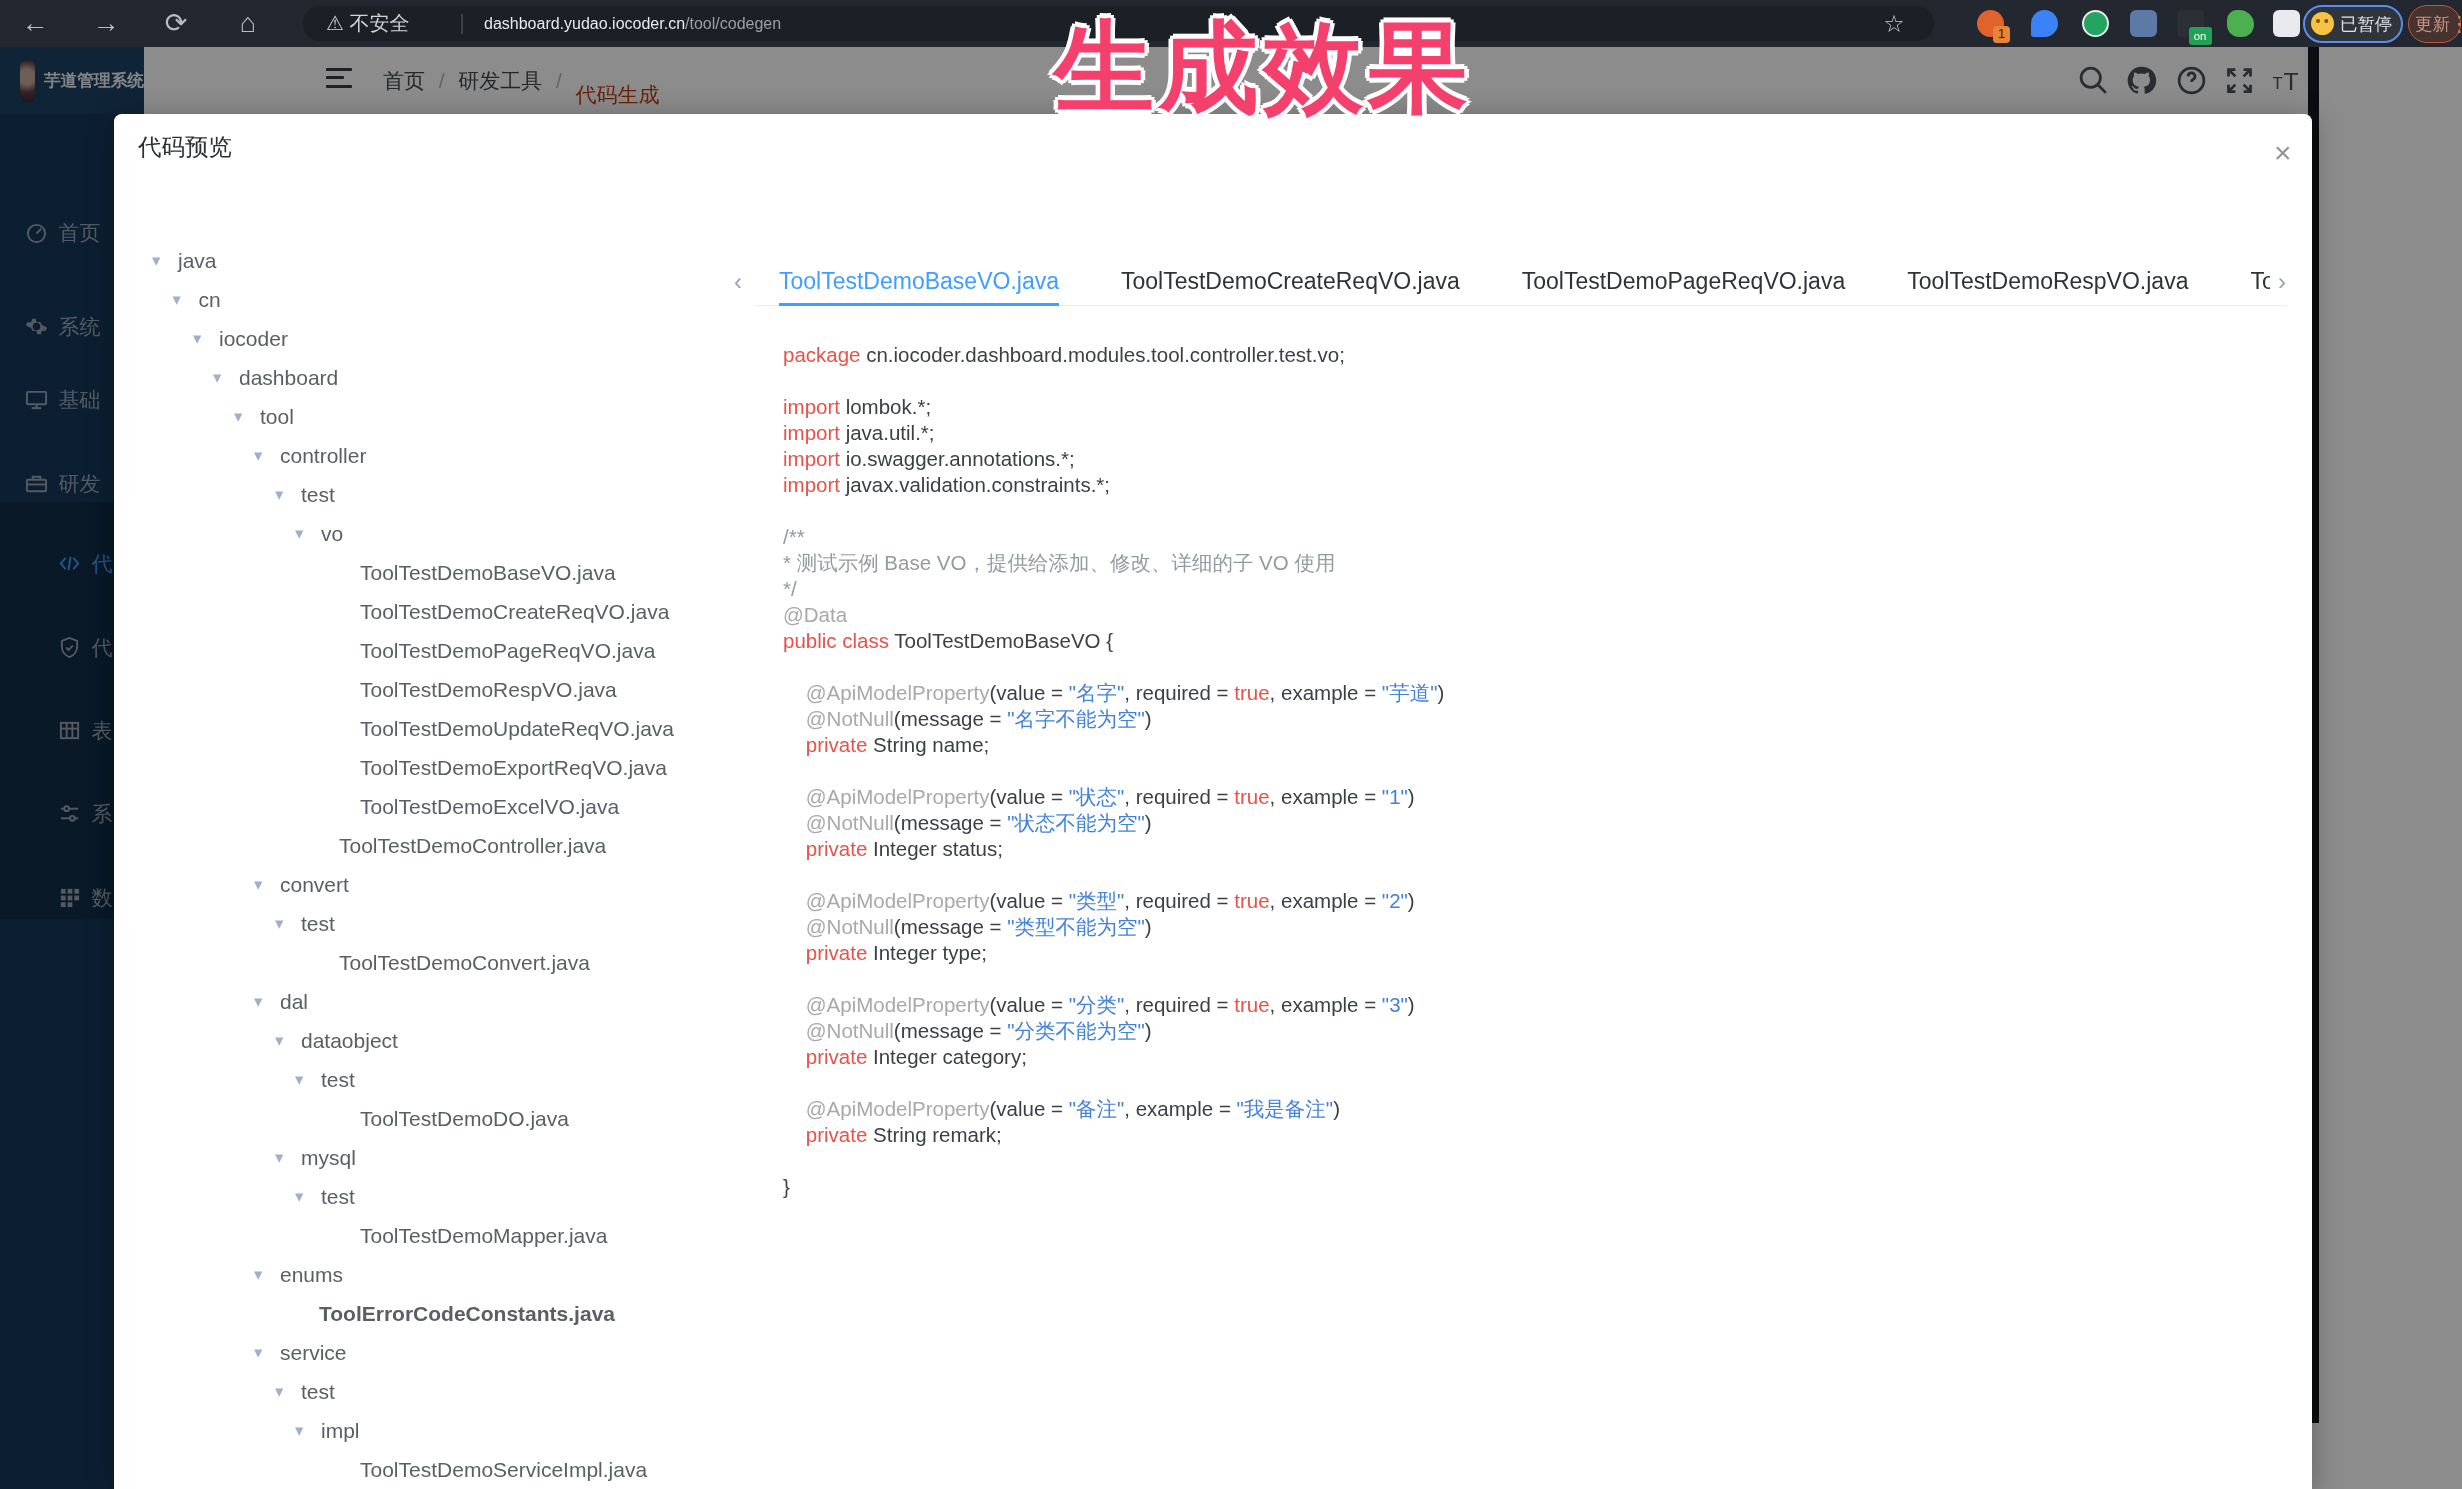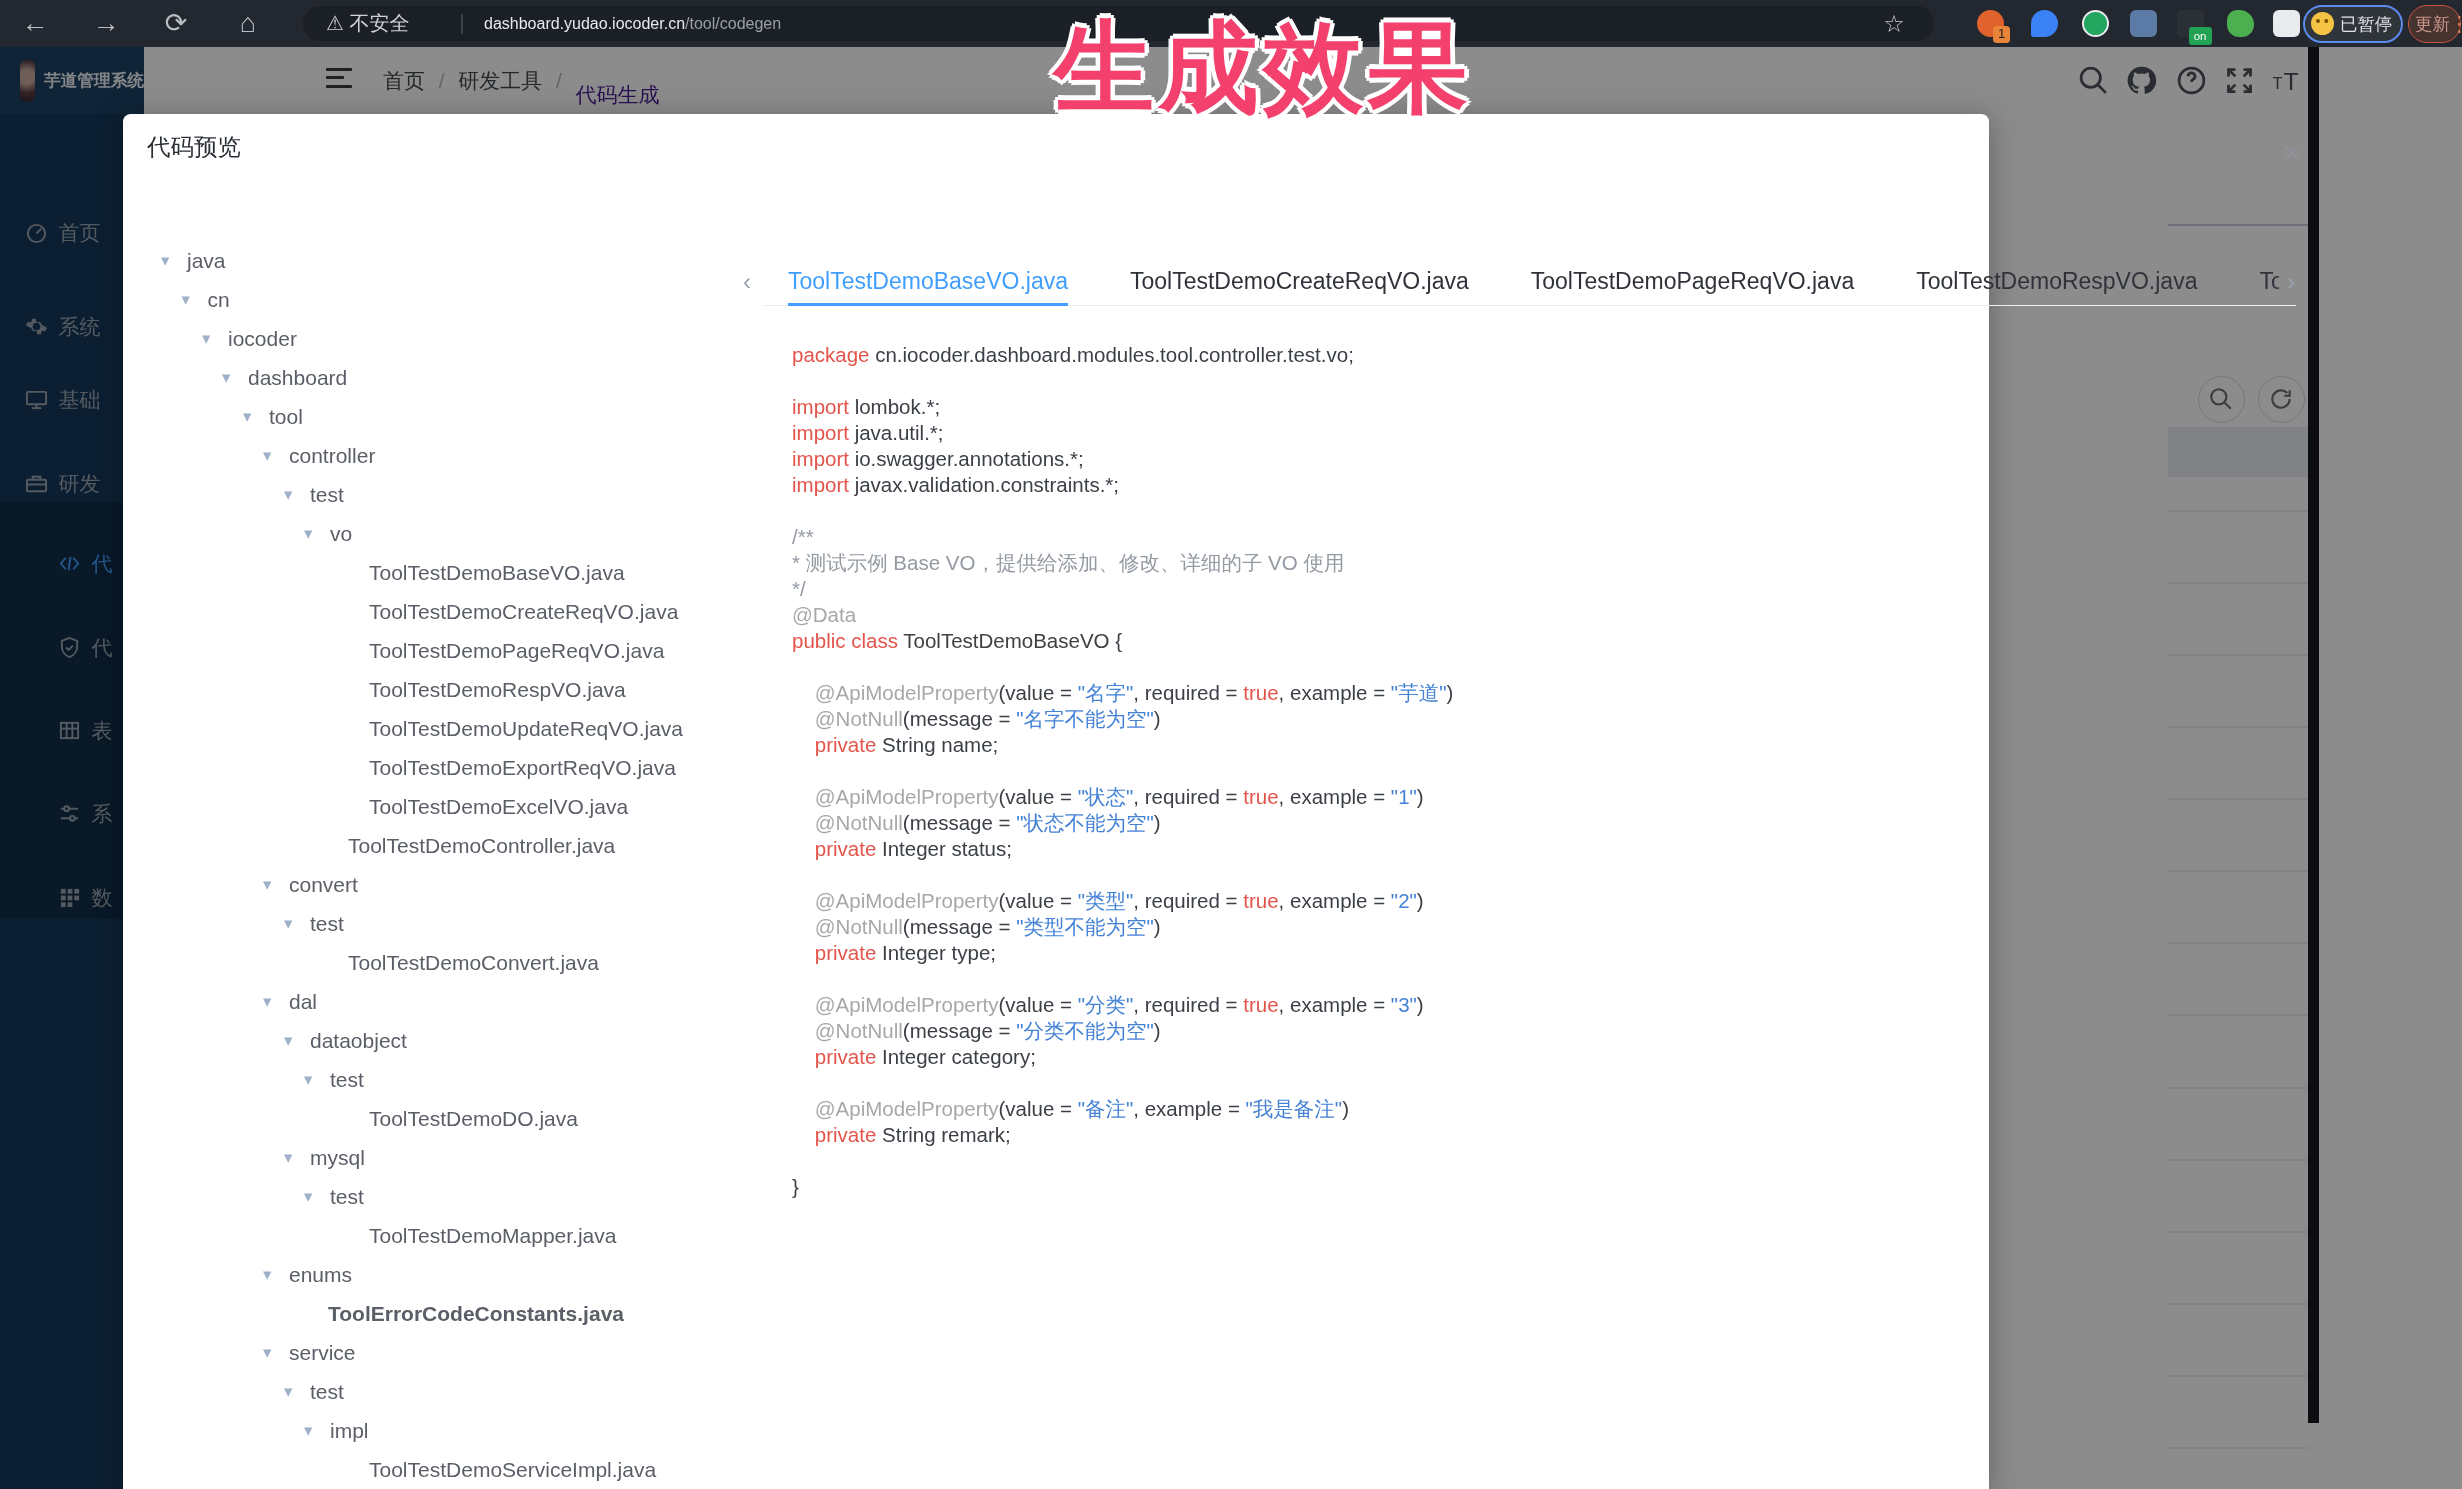"代码生成" .breadcrumb .last { color: #4c1d95 -> #c2410c }
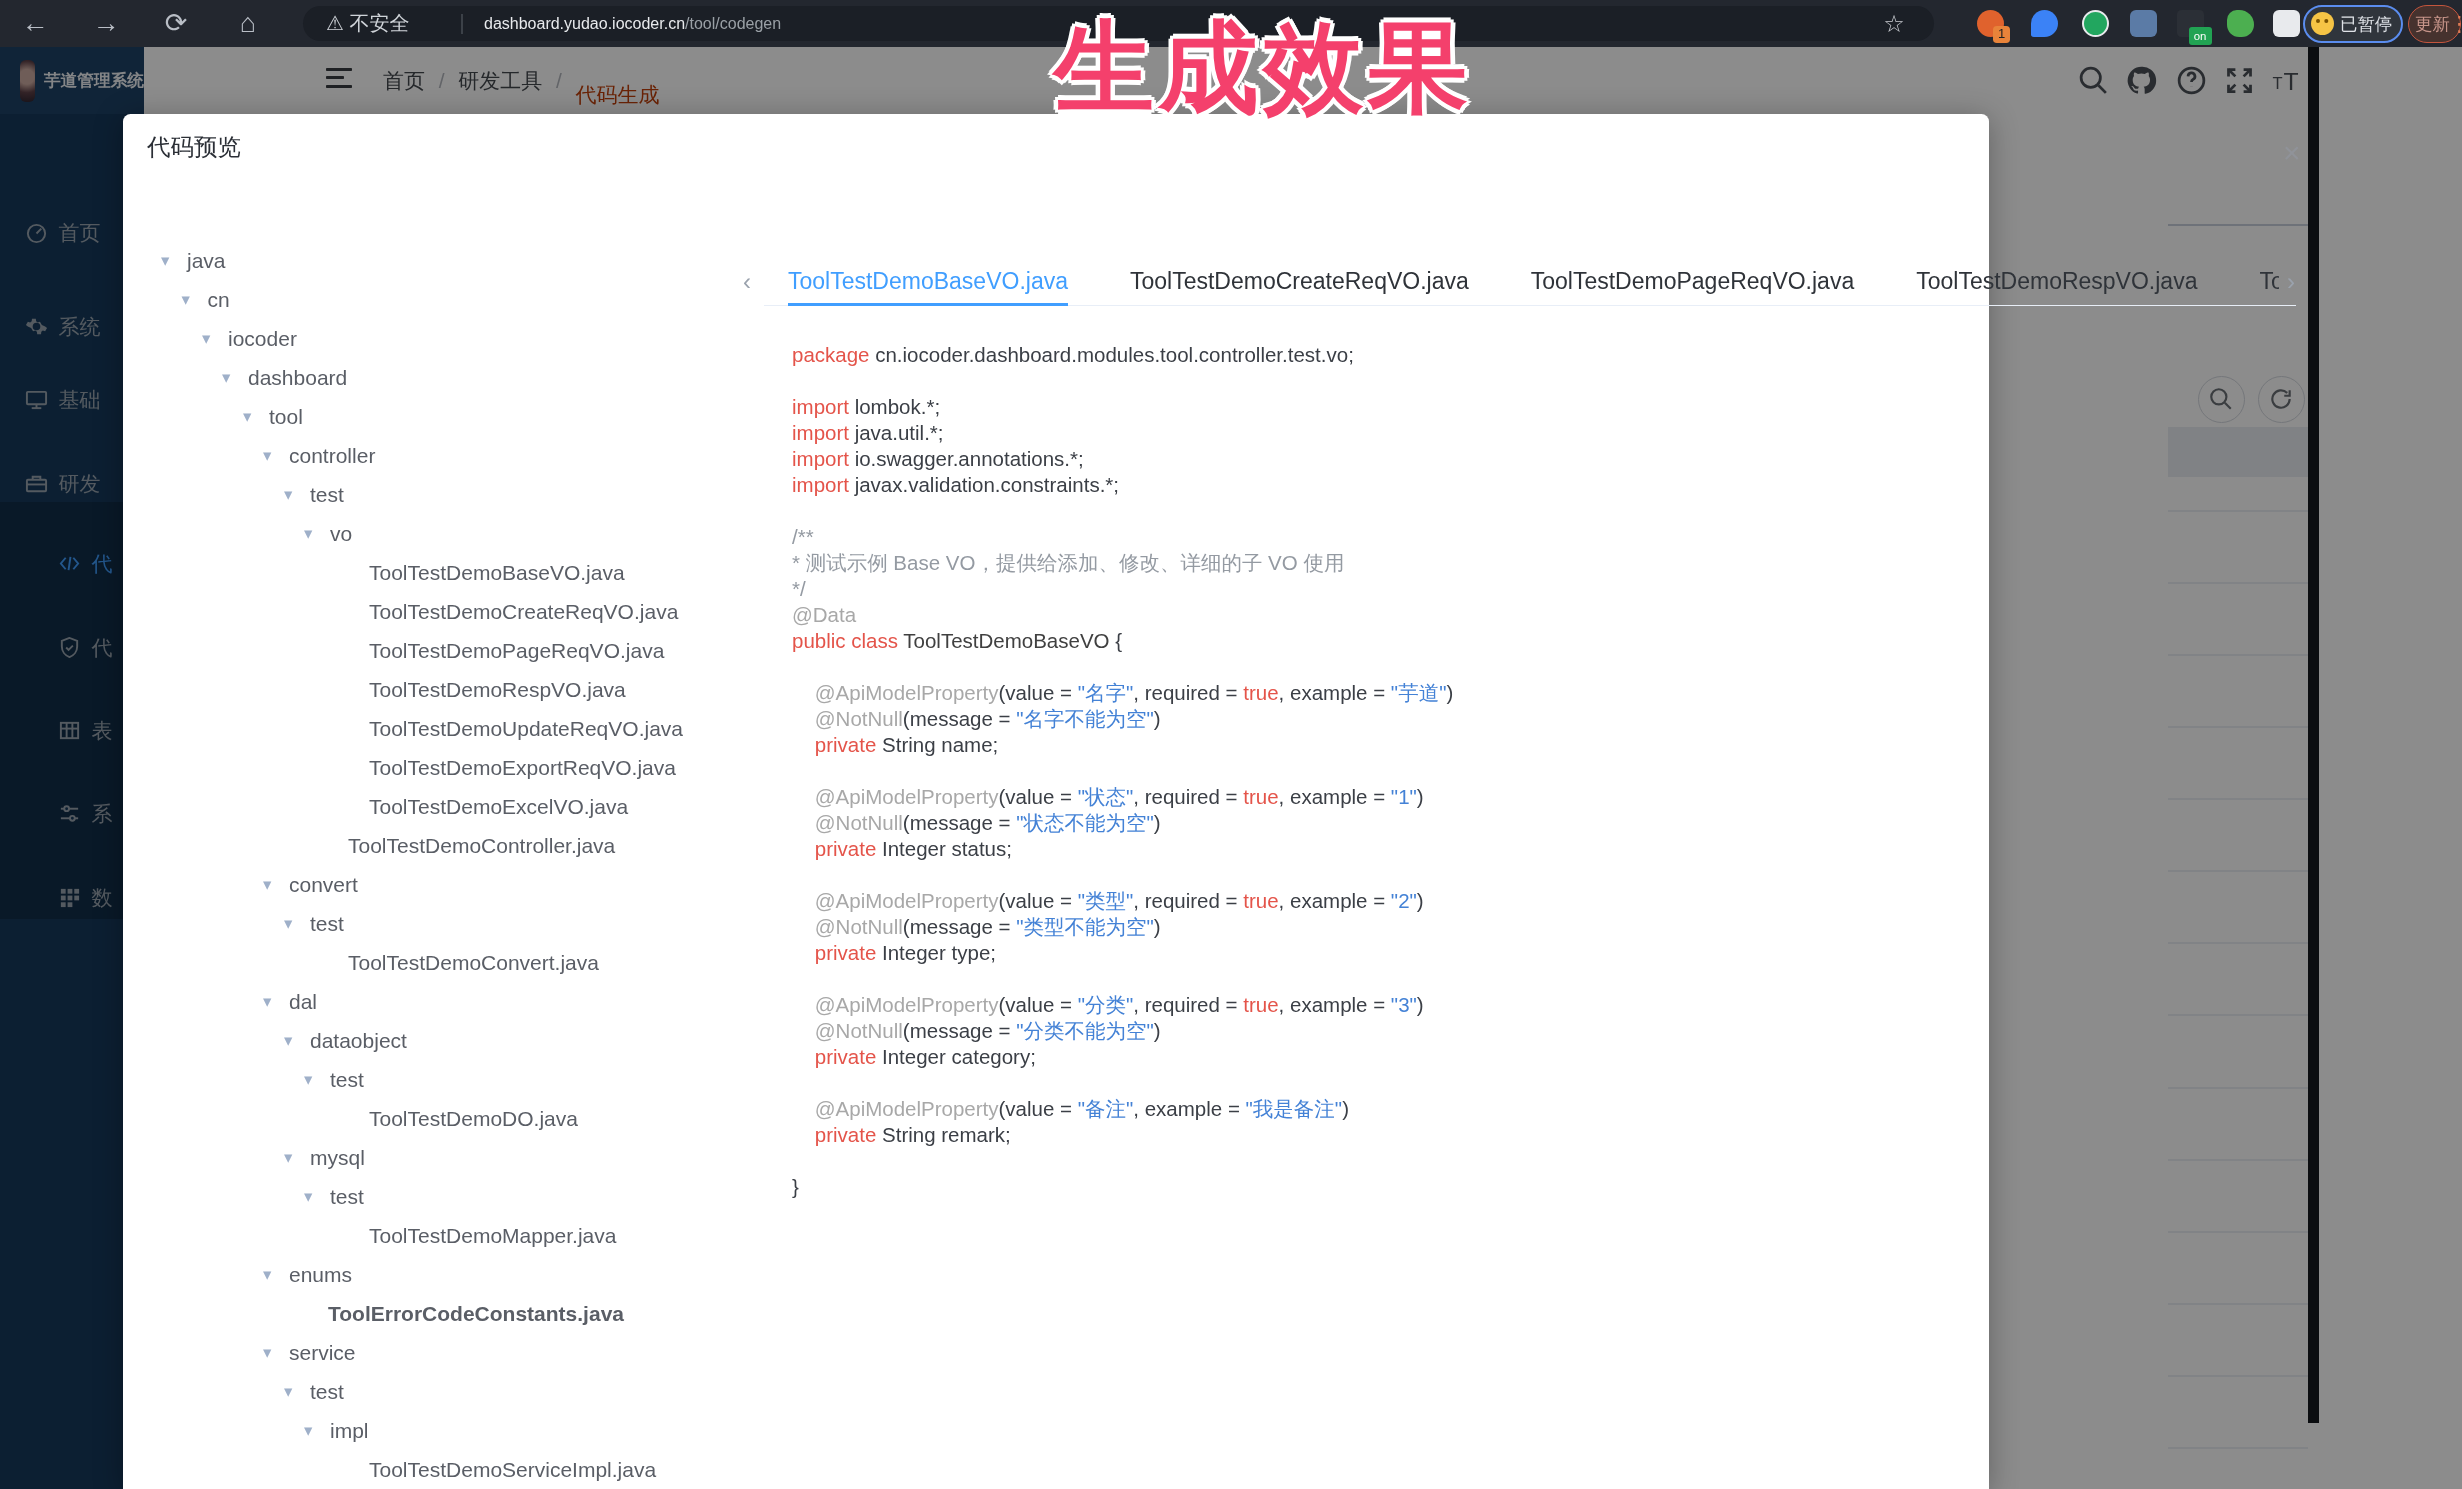"代码预览" .modal { margin-left: 9px -> none; width: 1866px -> 2198px }
